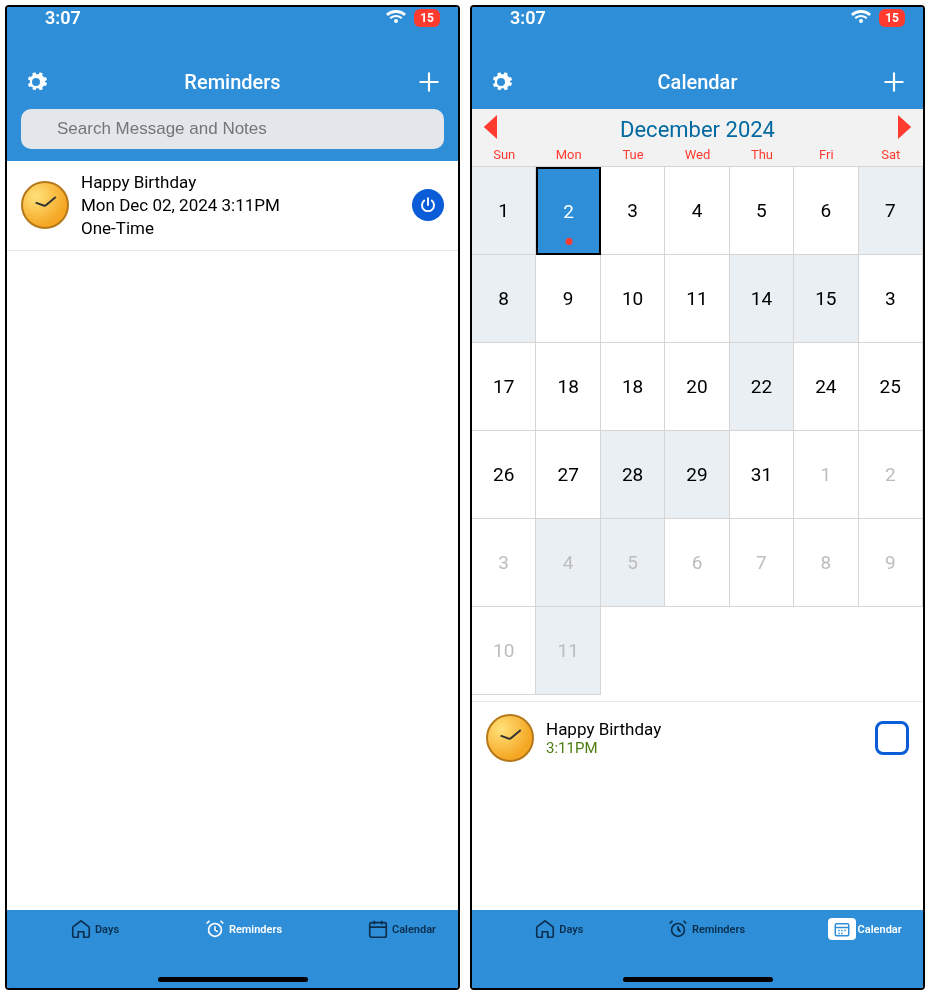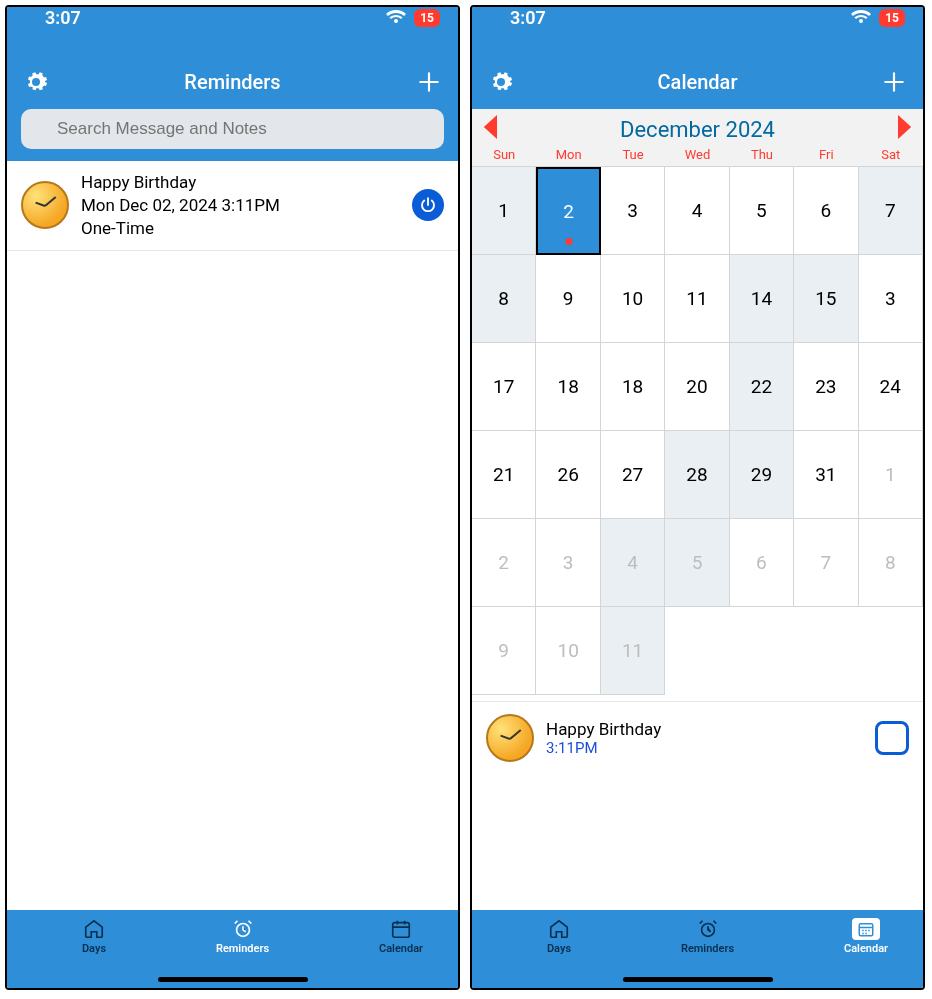"23" div.cal-cell { html: <div>23</div> -> none }
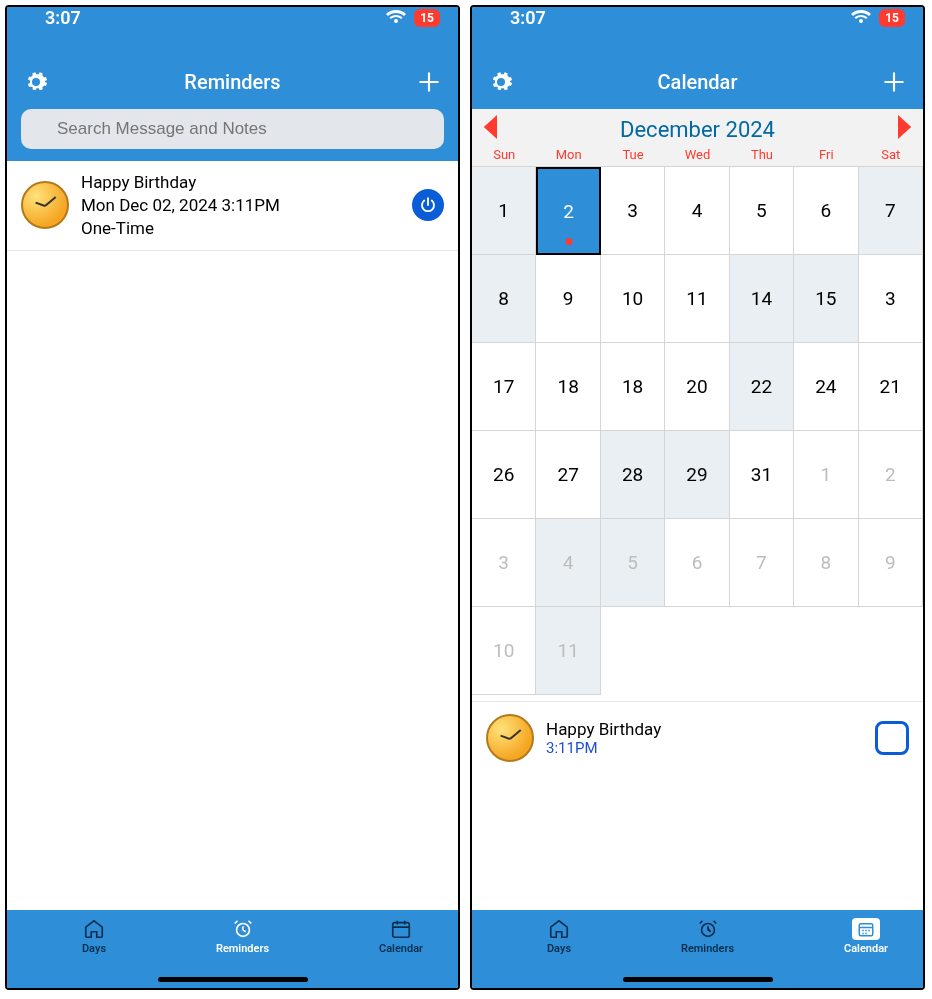"21" div.cal-cell { text: 21 -> 25 }
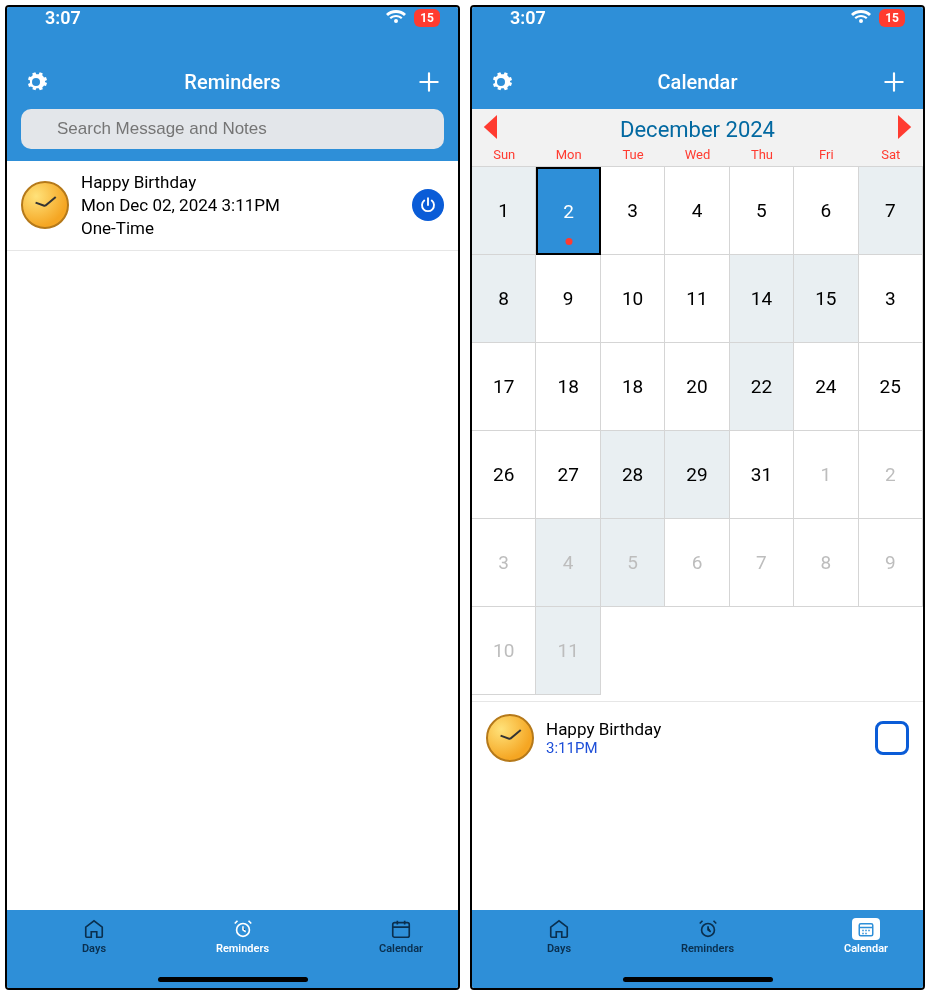"3:11PM" .event-text .sub { color: #1d4ed8 -> #4d7c0f }
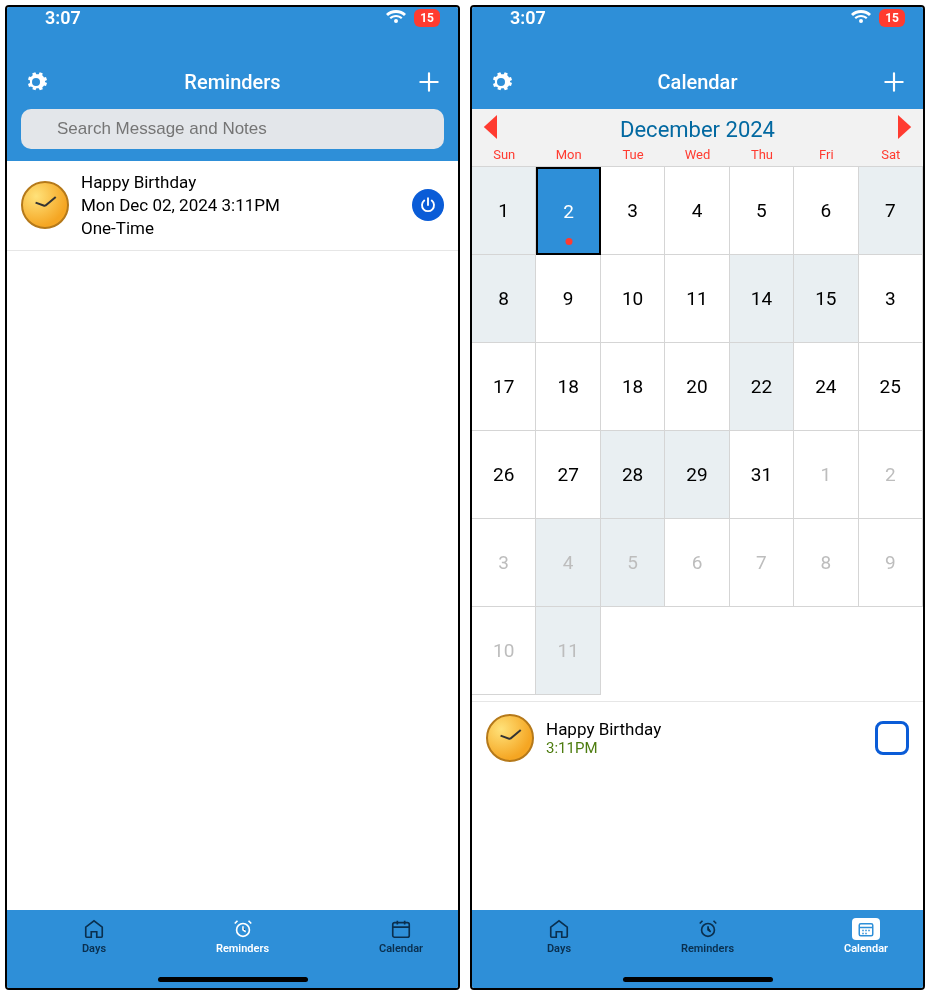"Days" .tab-item { flex-direction: column -> row }
